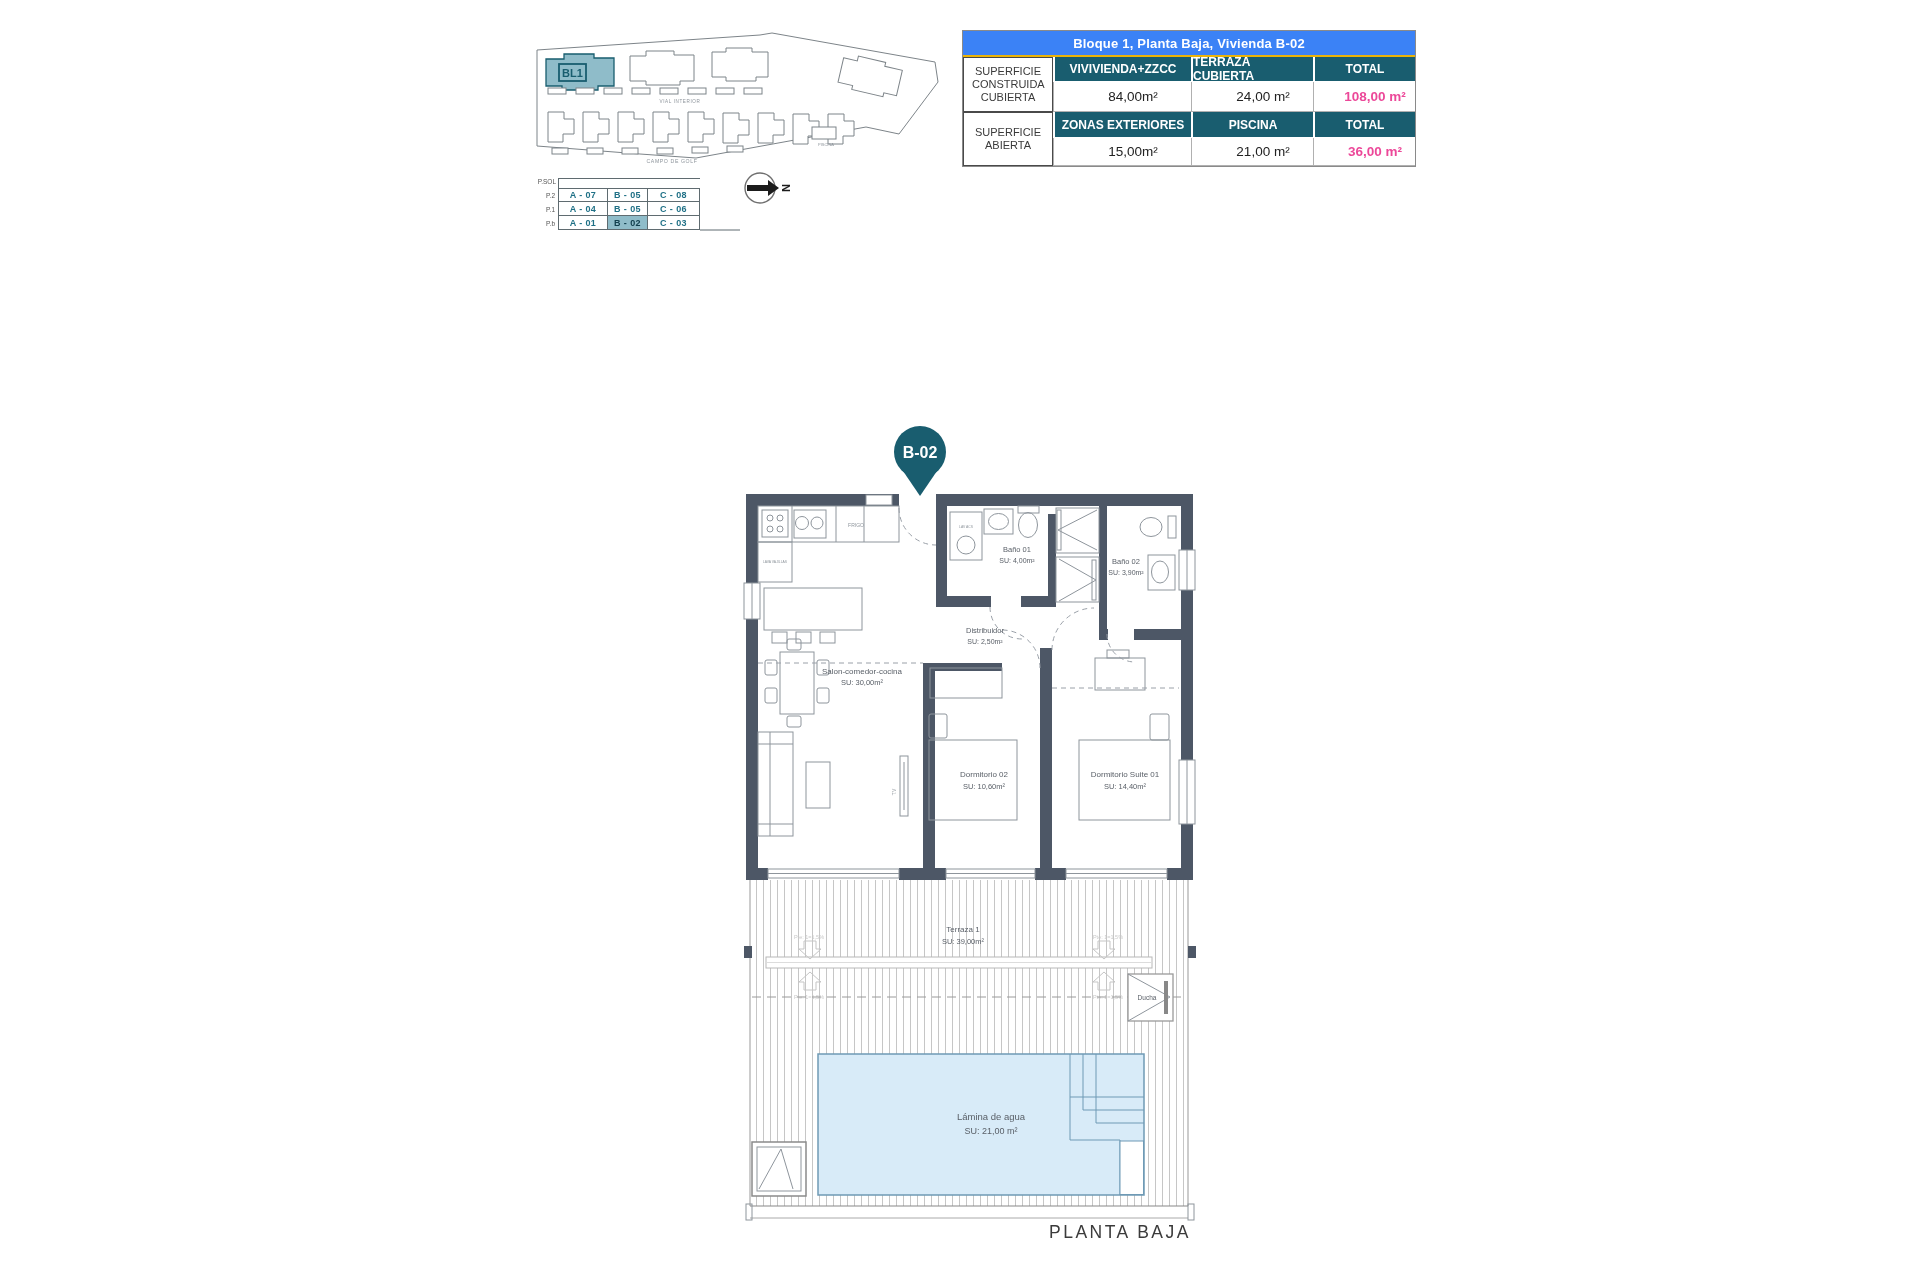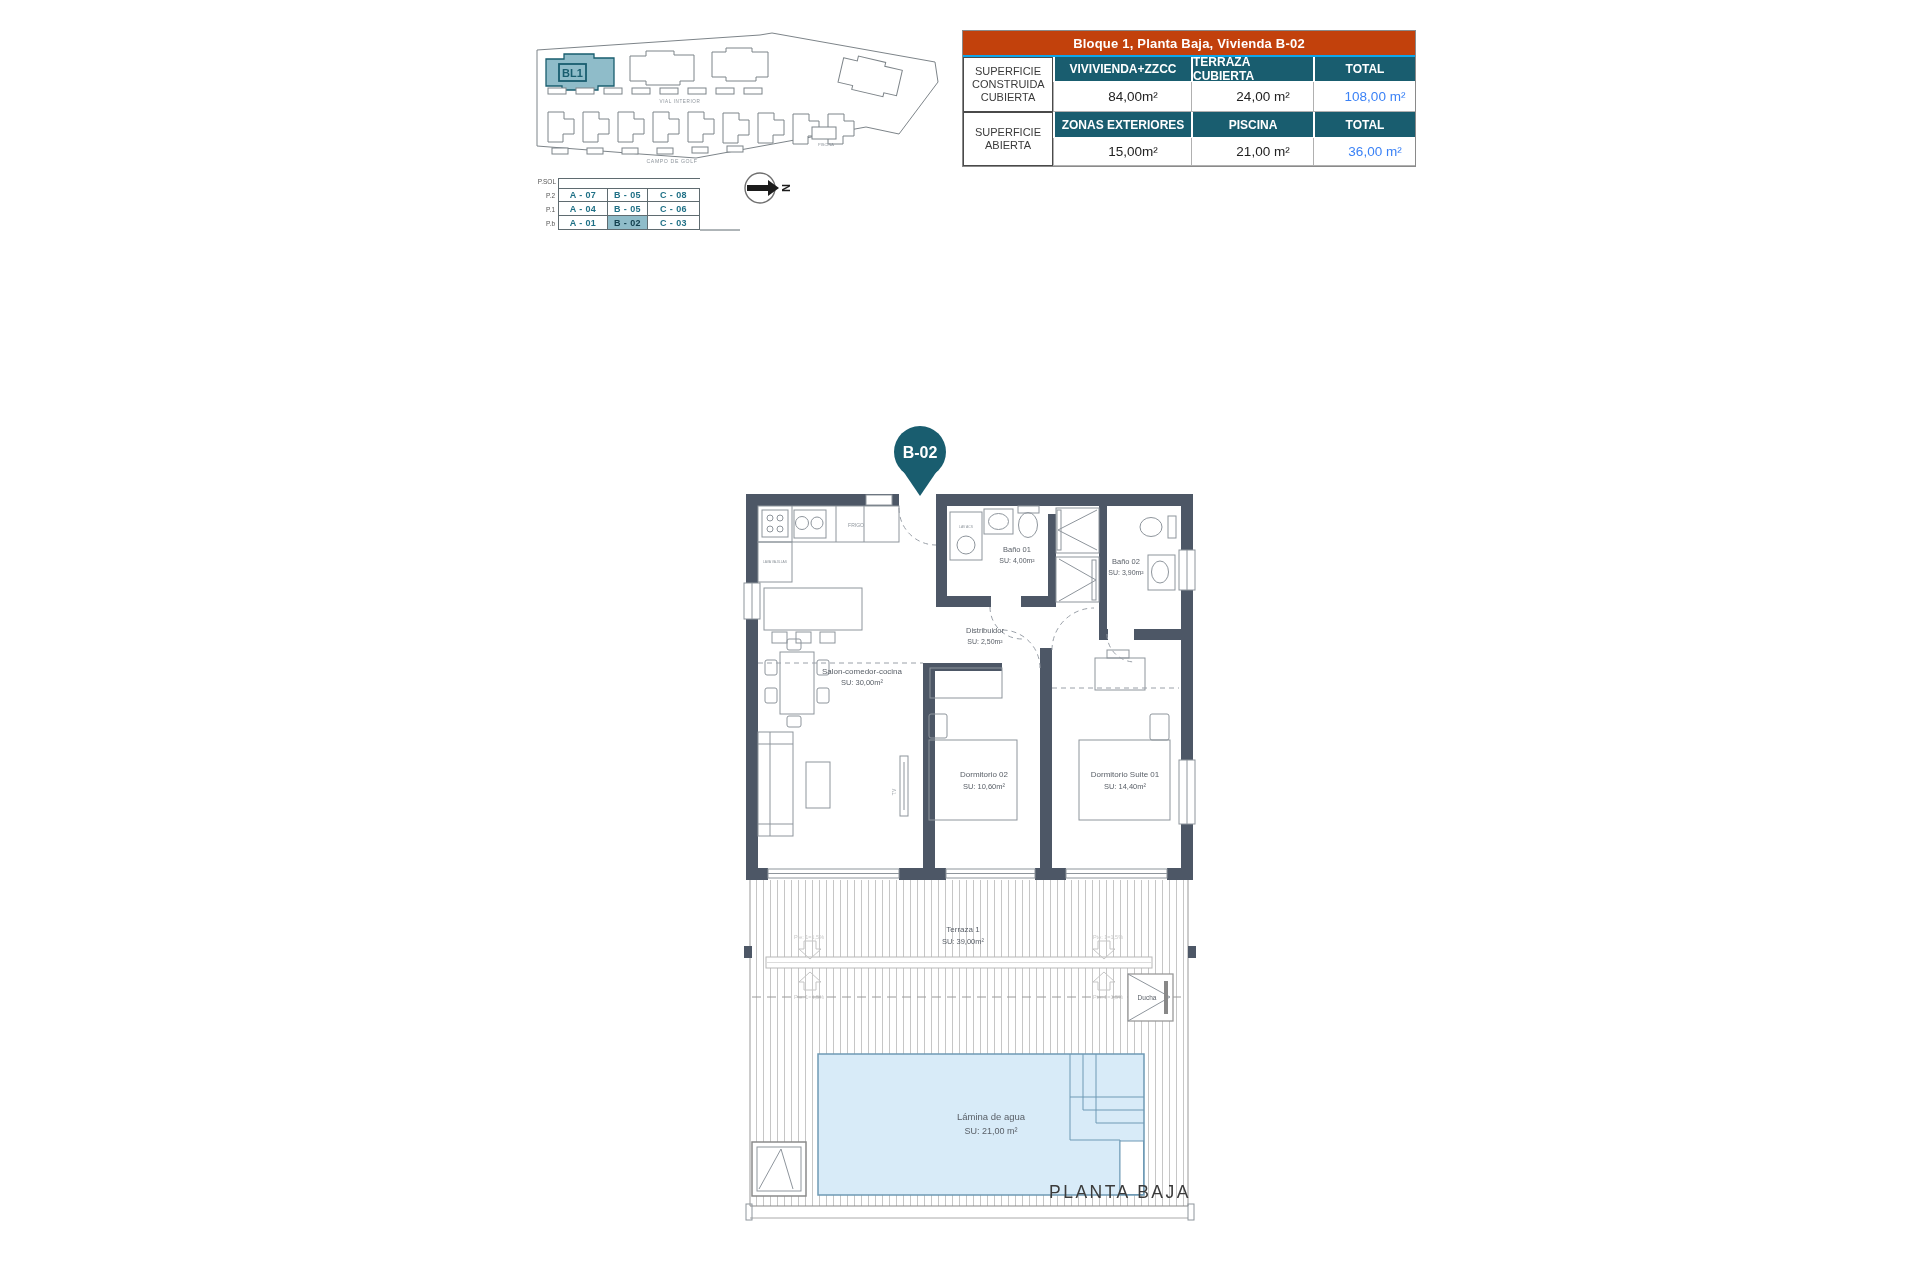"Bloque 1, Planta Baja, Vivienda" .spec .title { background: #c2410c -> #3b82f6; border-bottom: 2px solid #0ea5e9 -> 2px solid #eab308 }
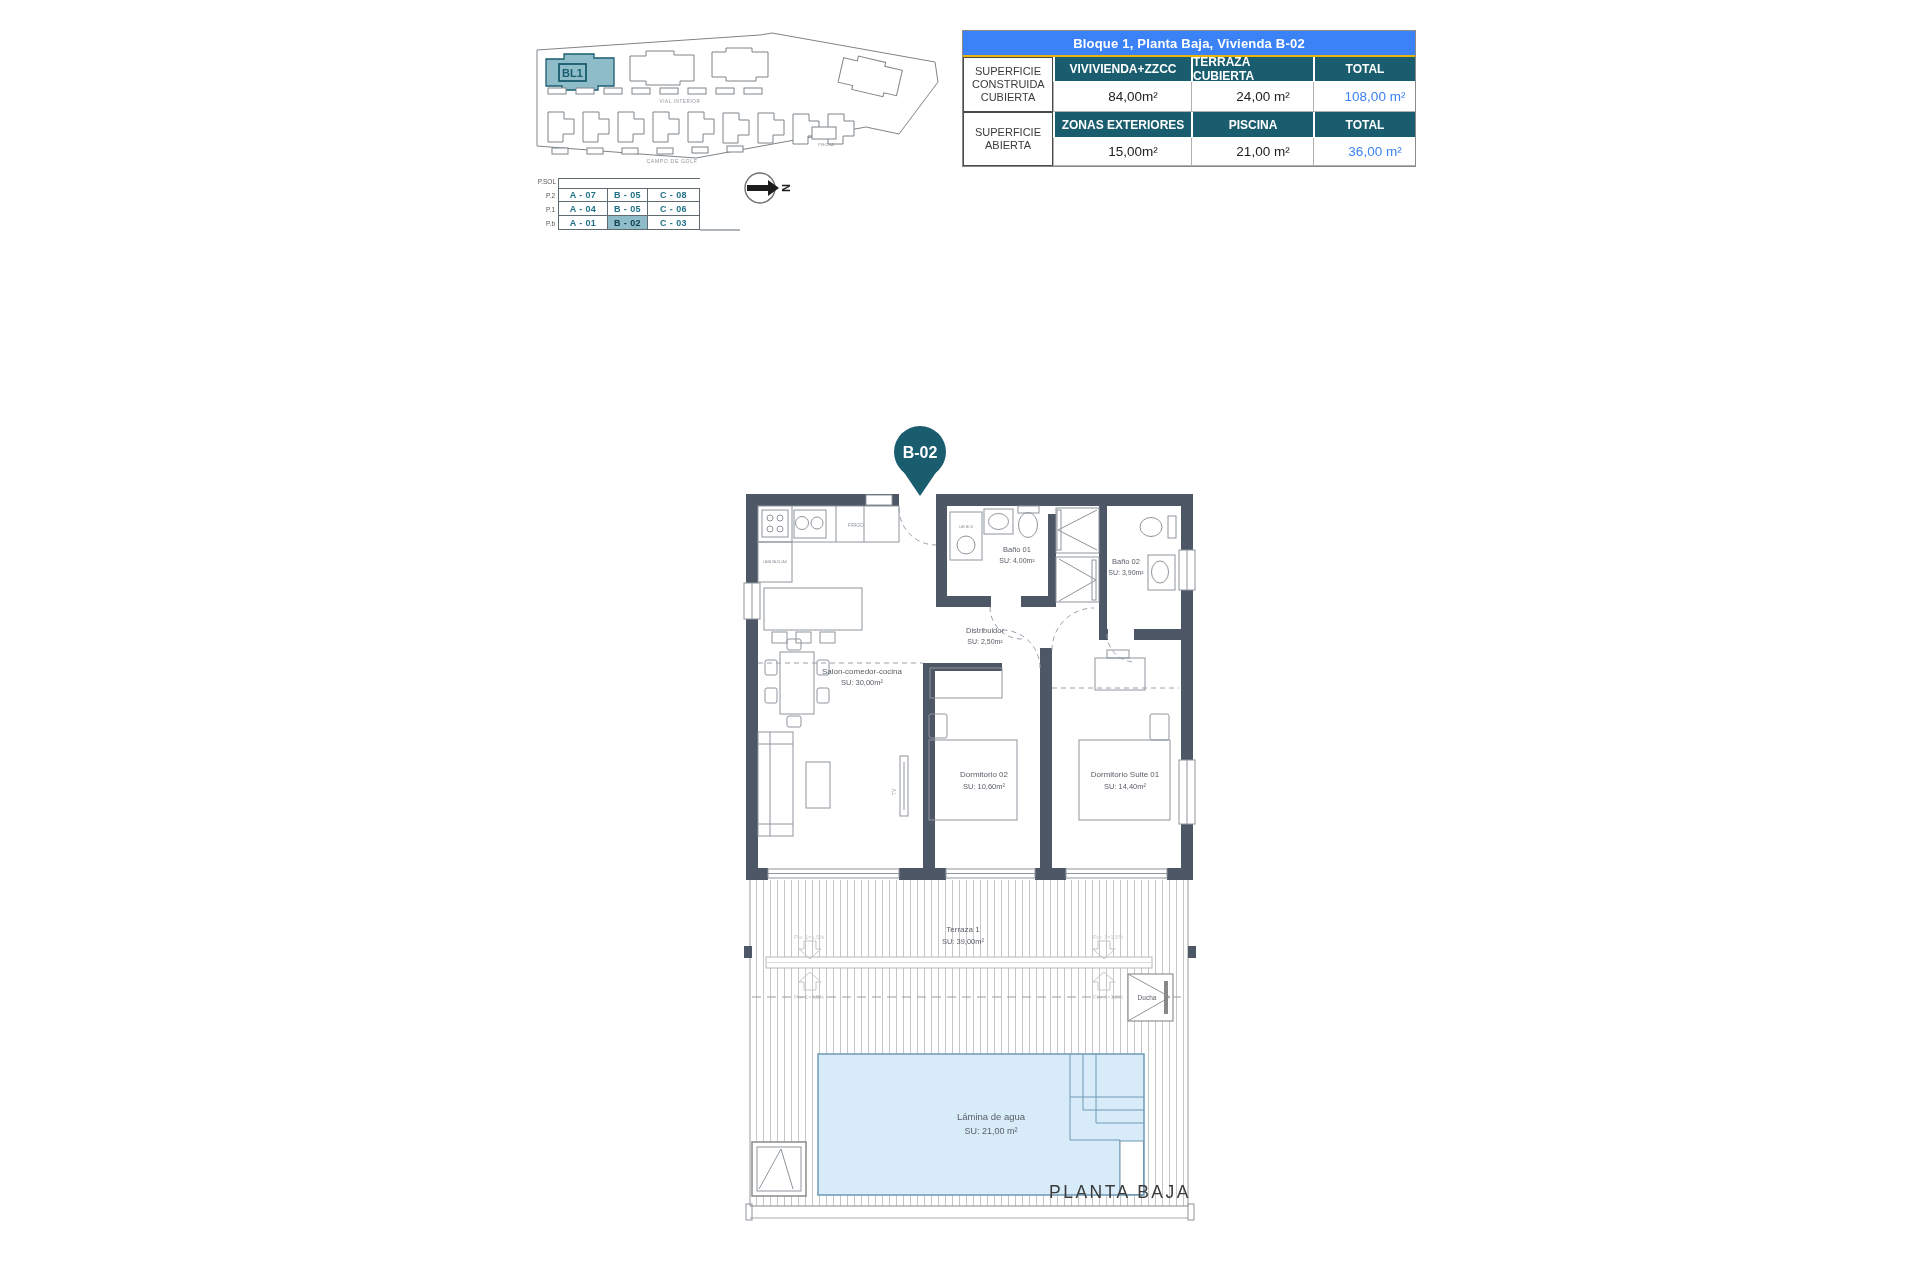"108,00 m²" .spec .total { color: #3b82f6 -> #ec4899; font-weight: normal -> bold }
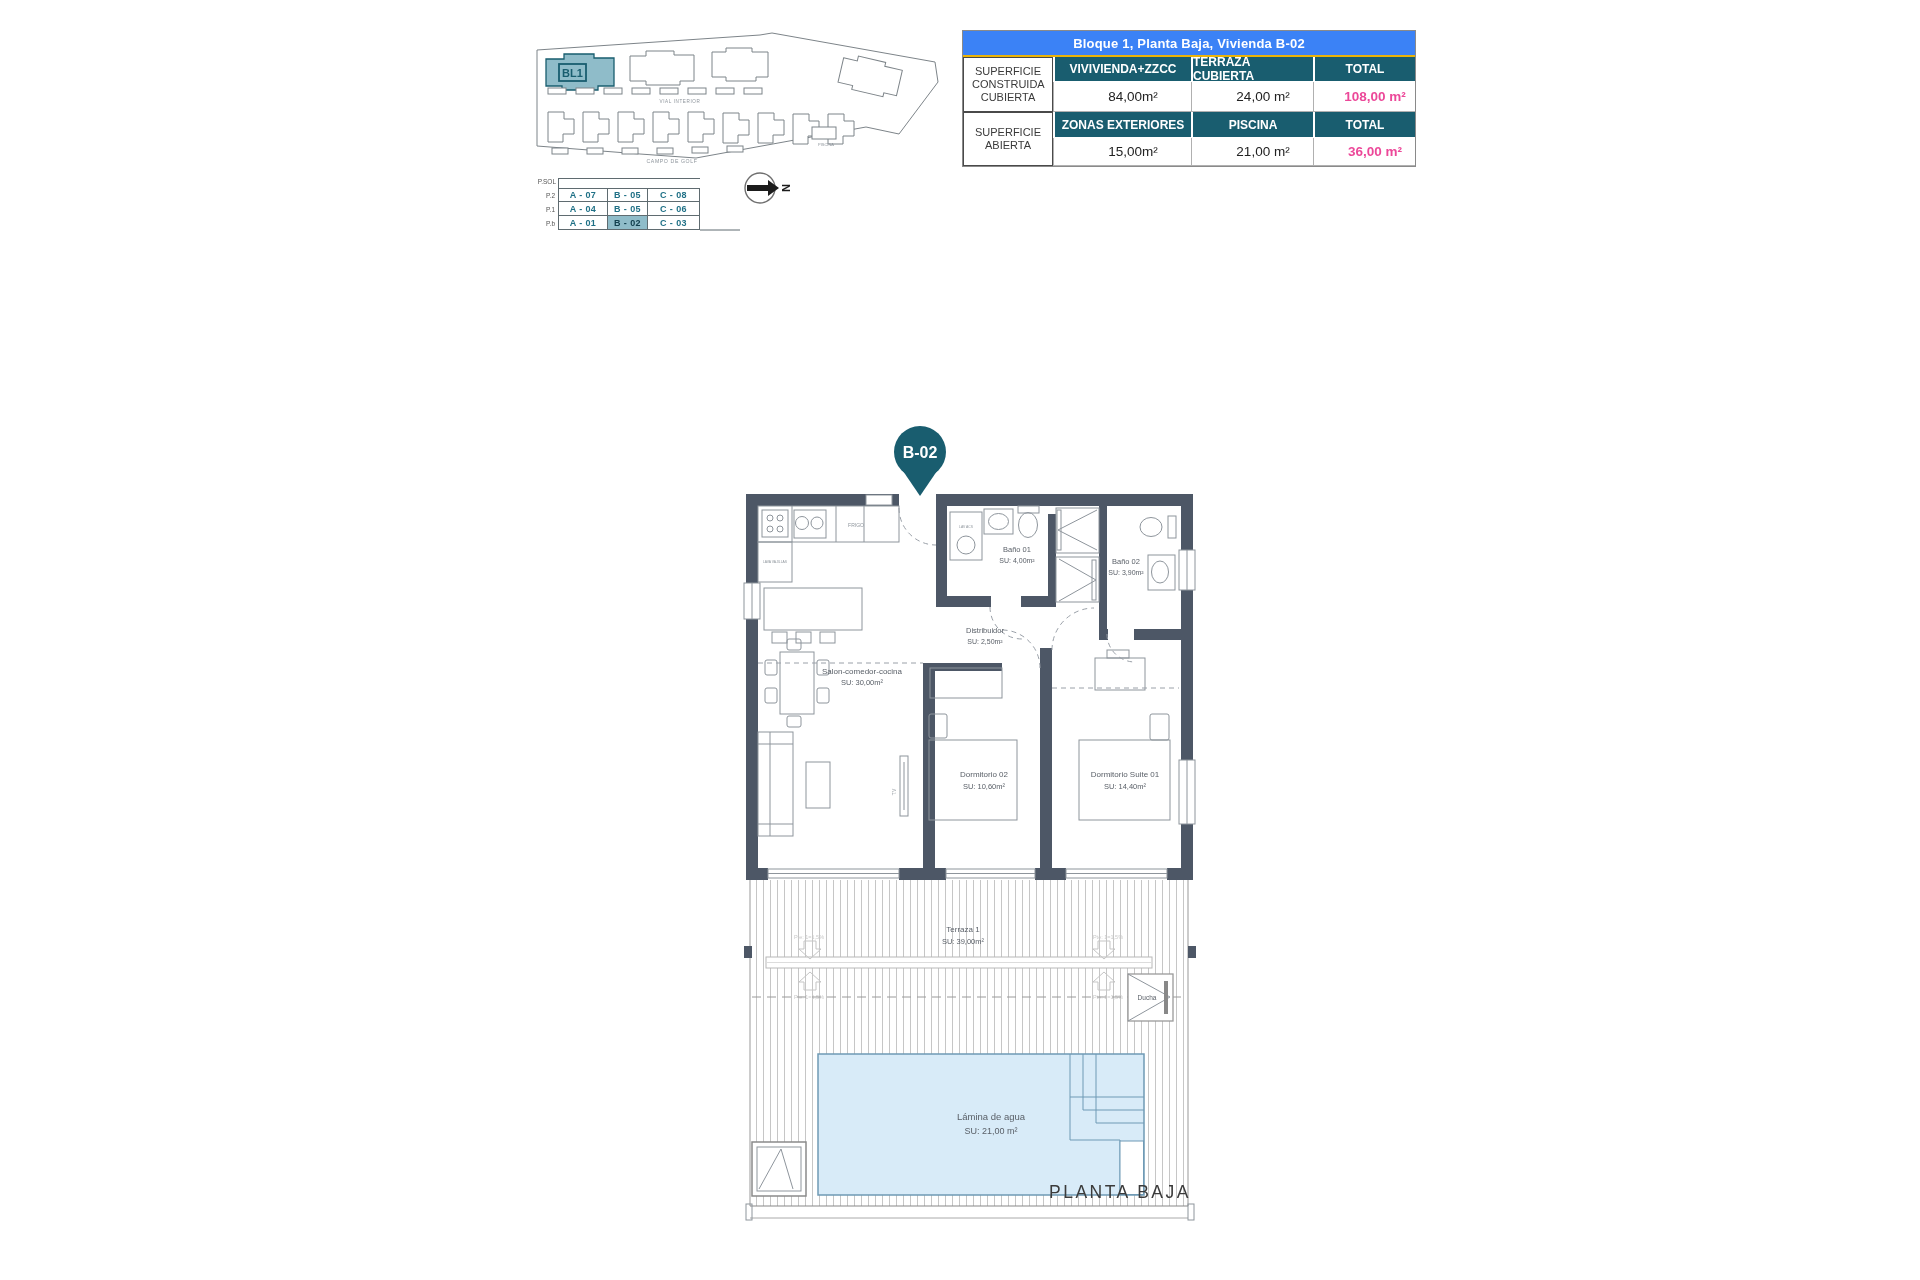"PLANTA BAJA" .caption { top: 1182px -> 1222px }
